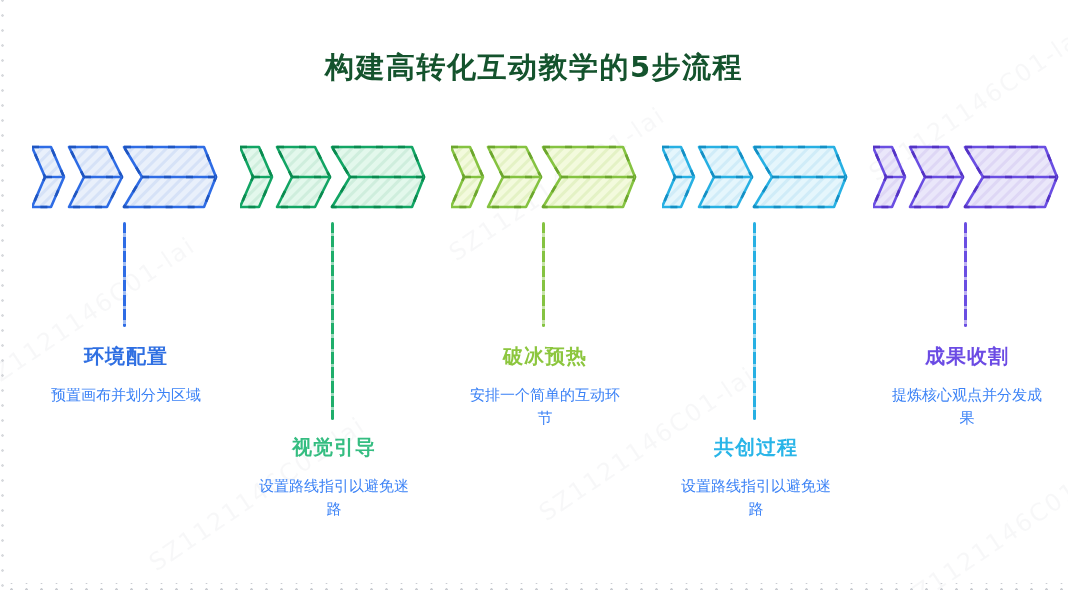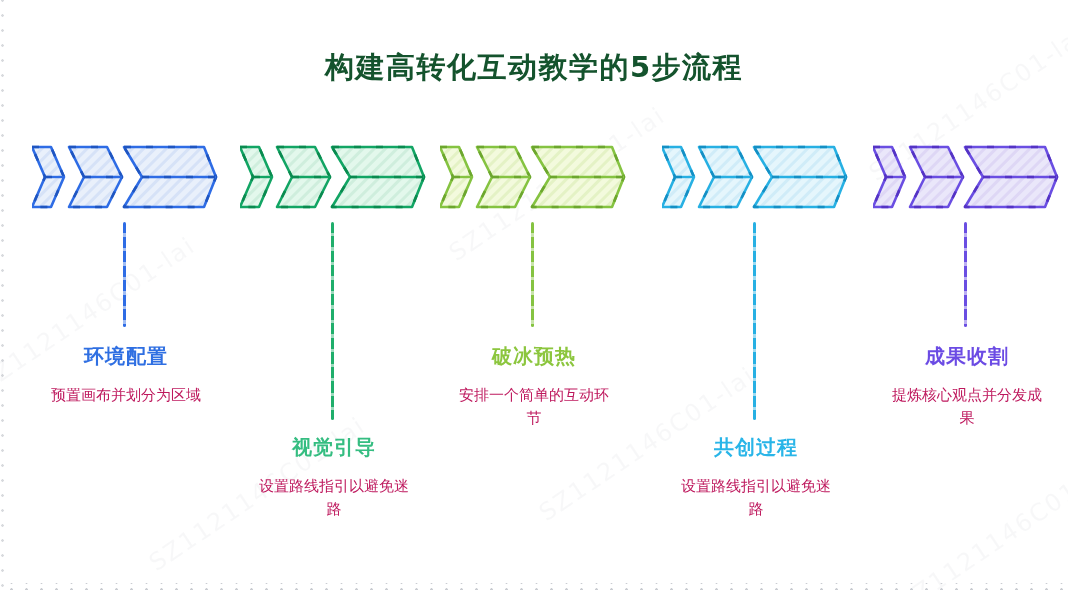"破冰预热" .step.s3 { left: 440px -> 451px }
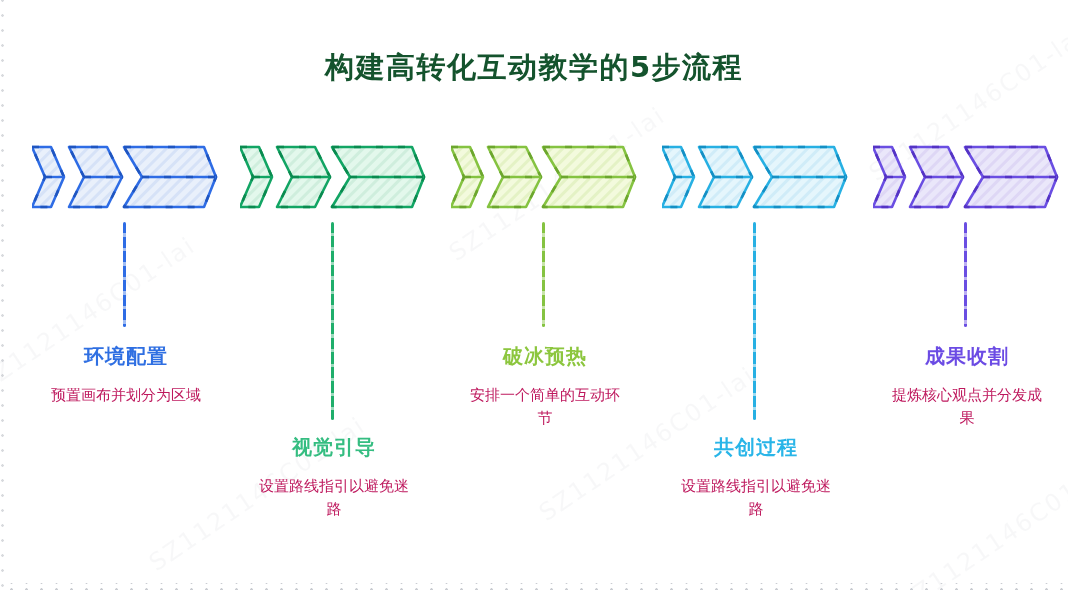"预置画布并划分为区域" .step-desc { color: #be185d -> #3b82f6 }
